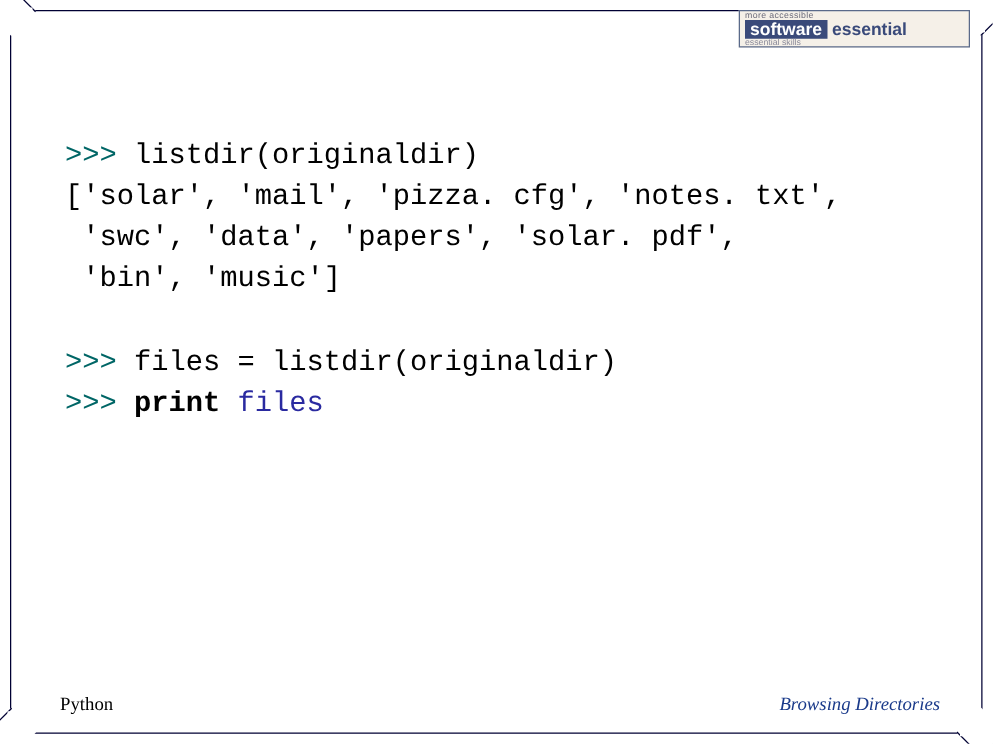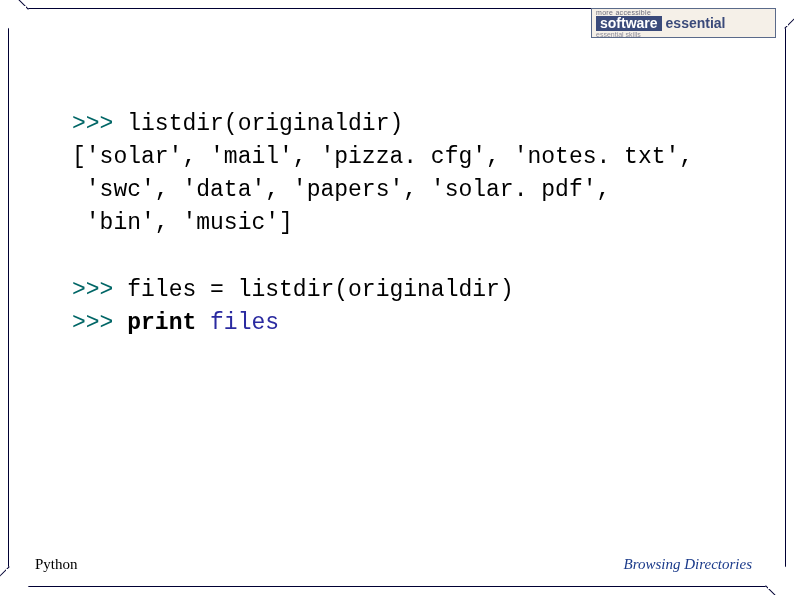">>> listdir(originaldir) ['solar'," .code-block { margin-left: 20px -> none }
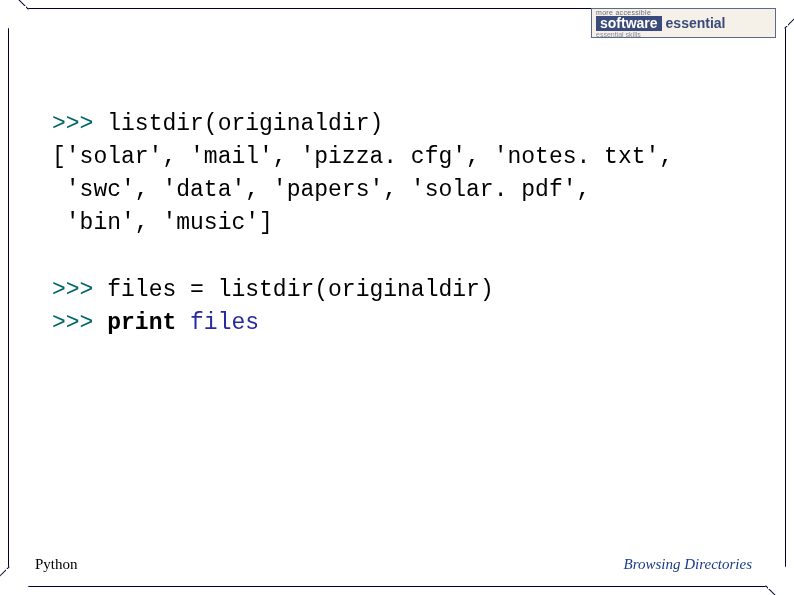"Python" .footer-left { left: 35px -> 48px }
